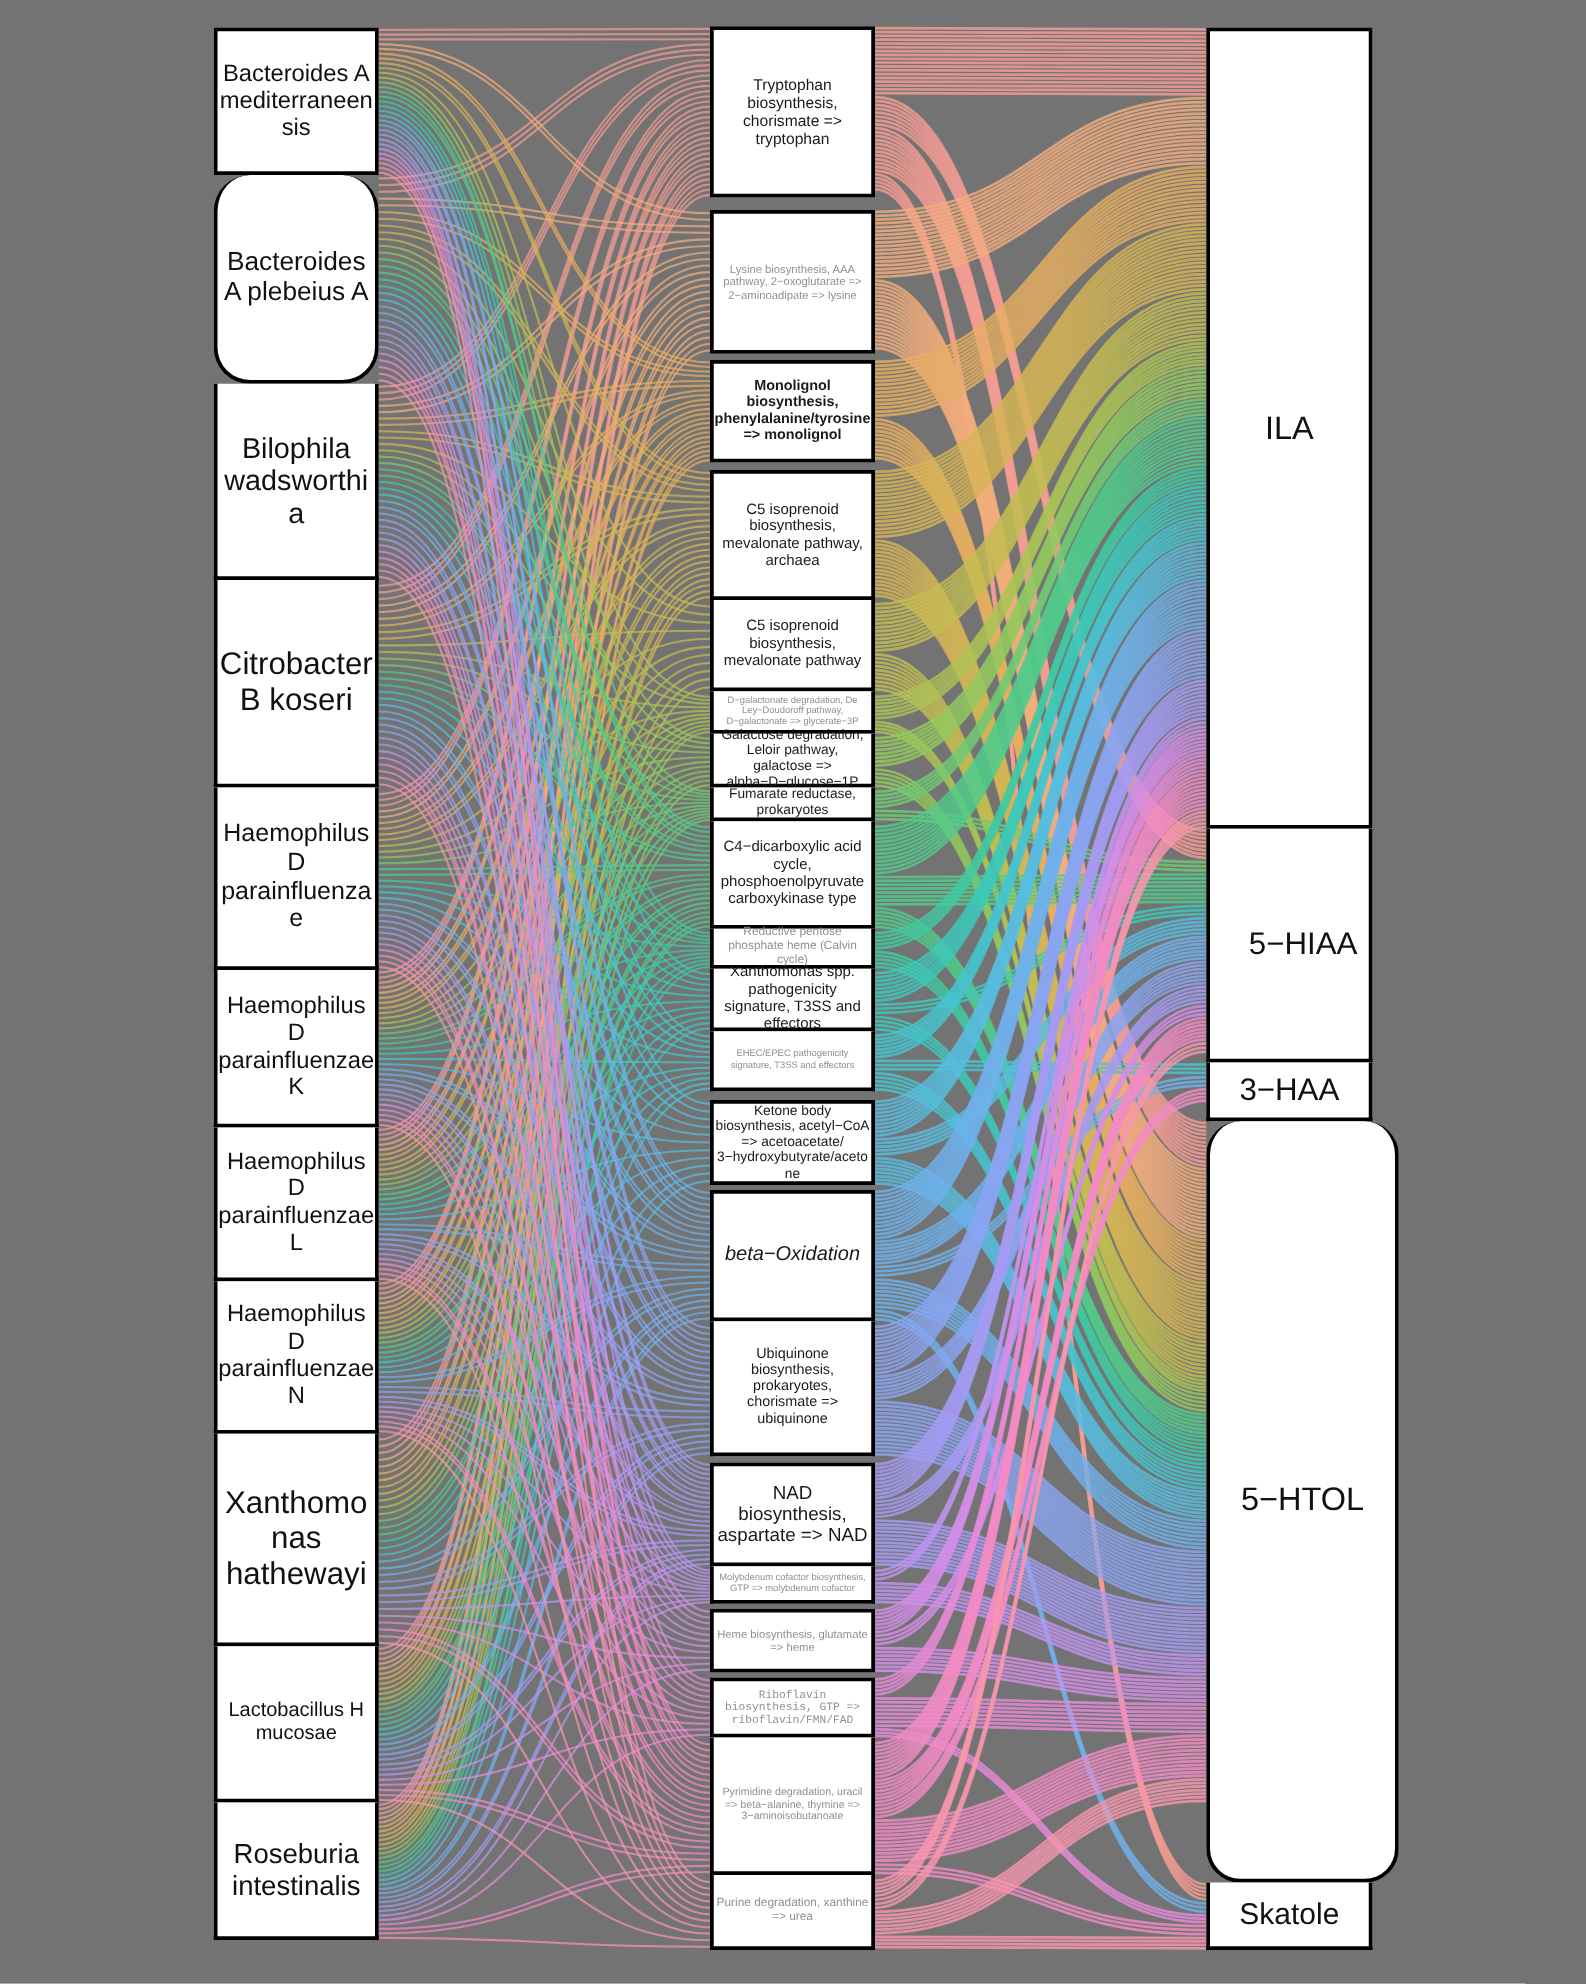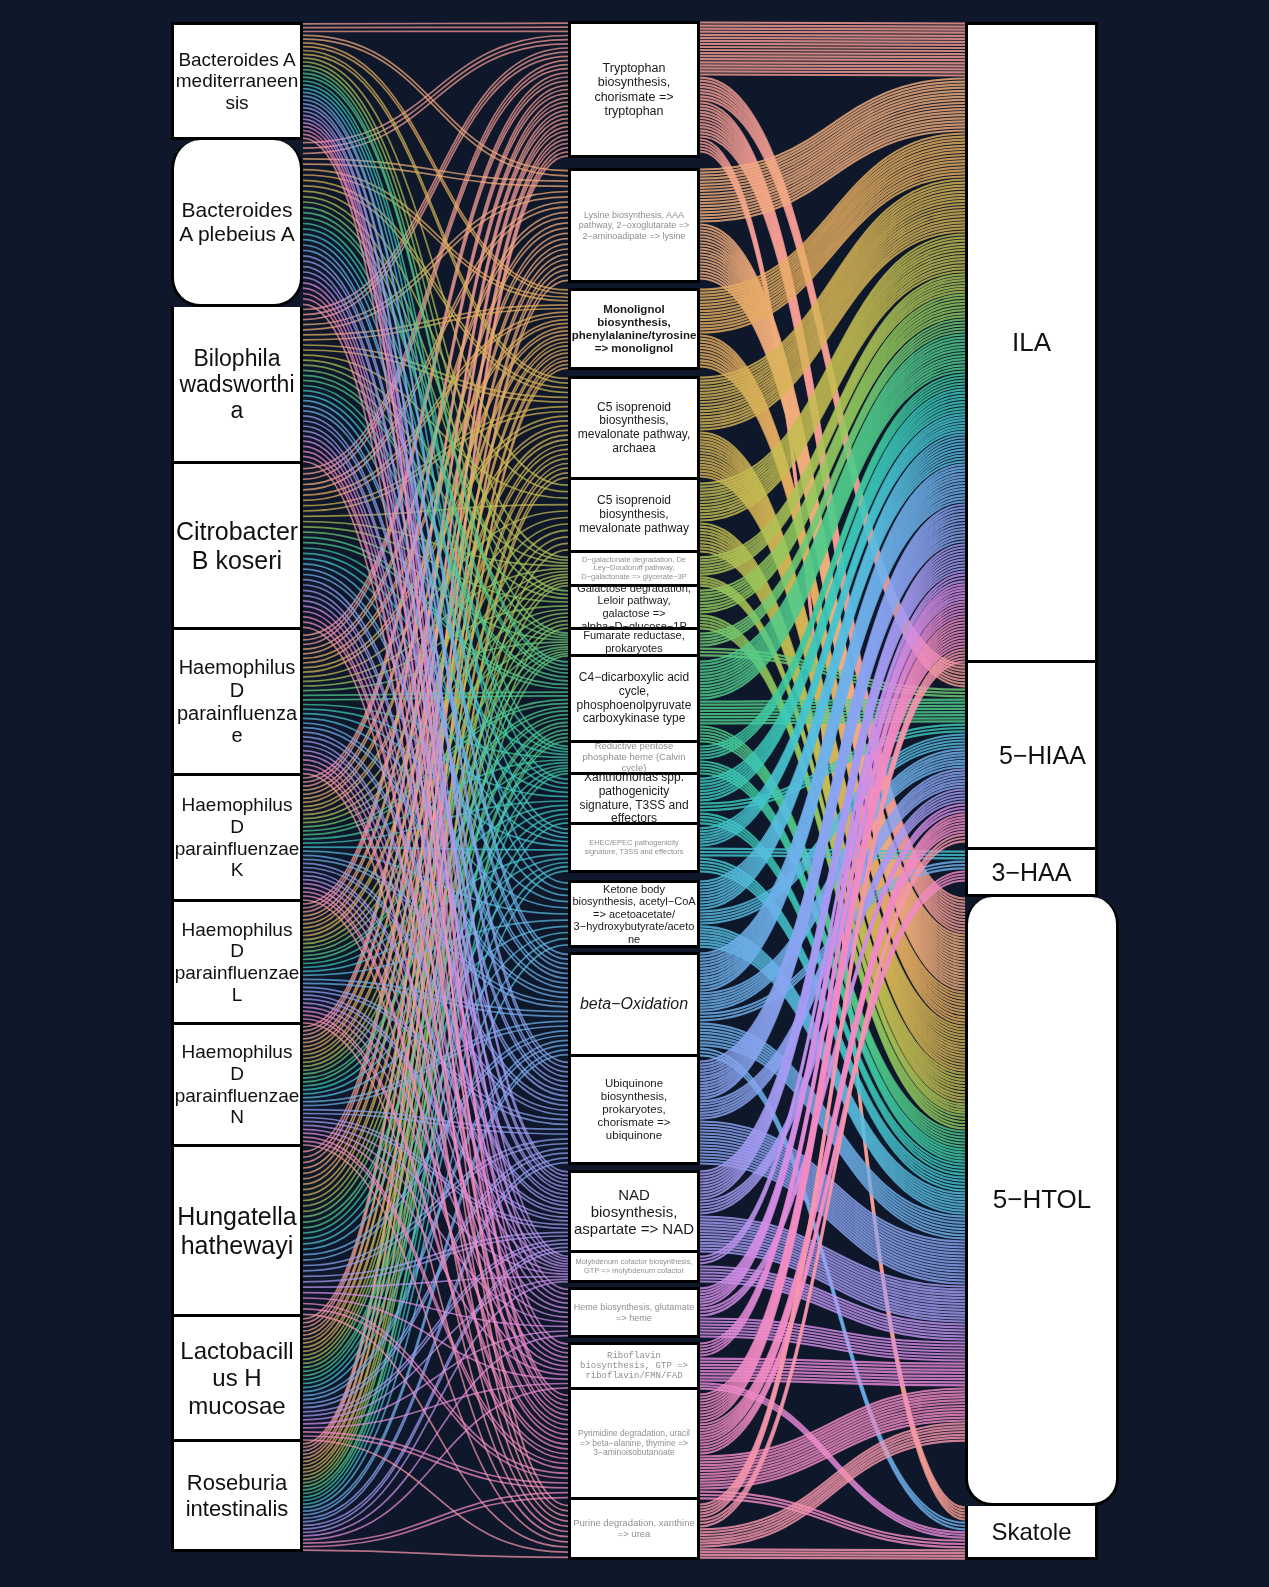"Bacteroides A mediterraneensis" #stage { background: #0f172a -> #737373 }
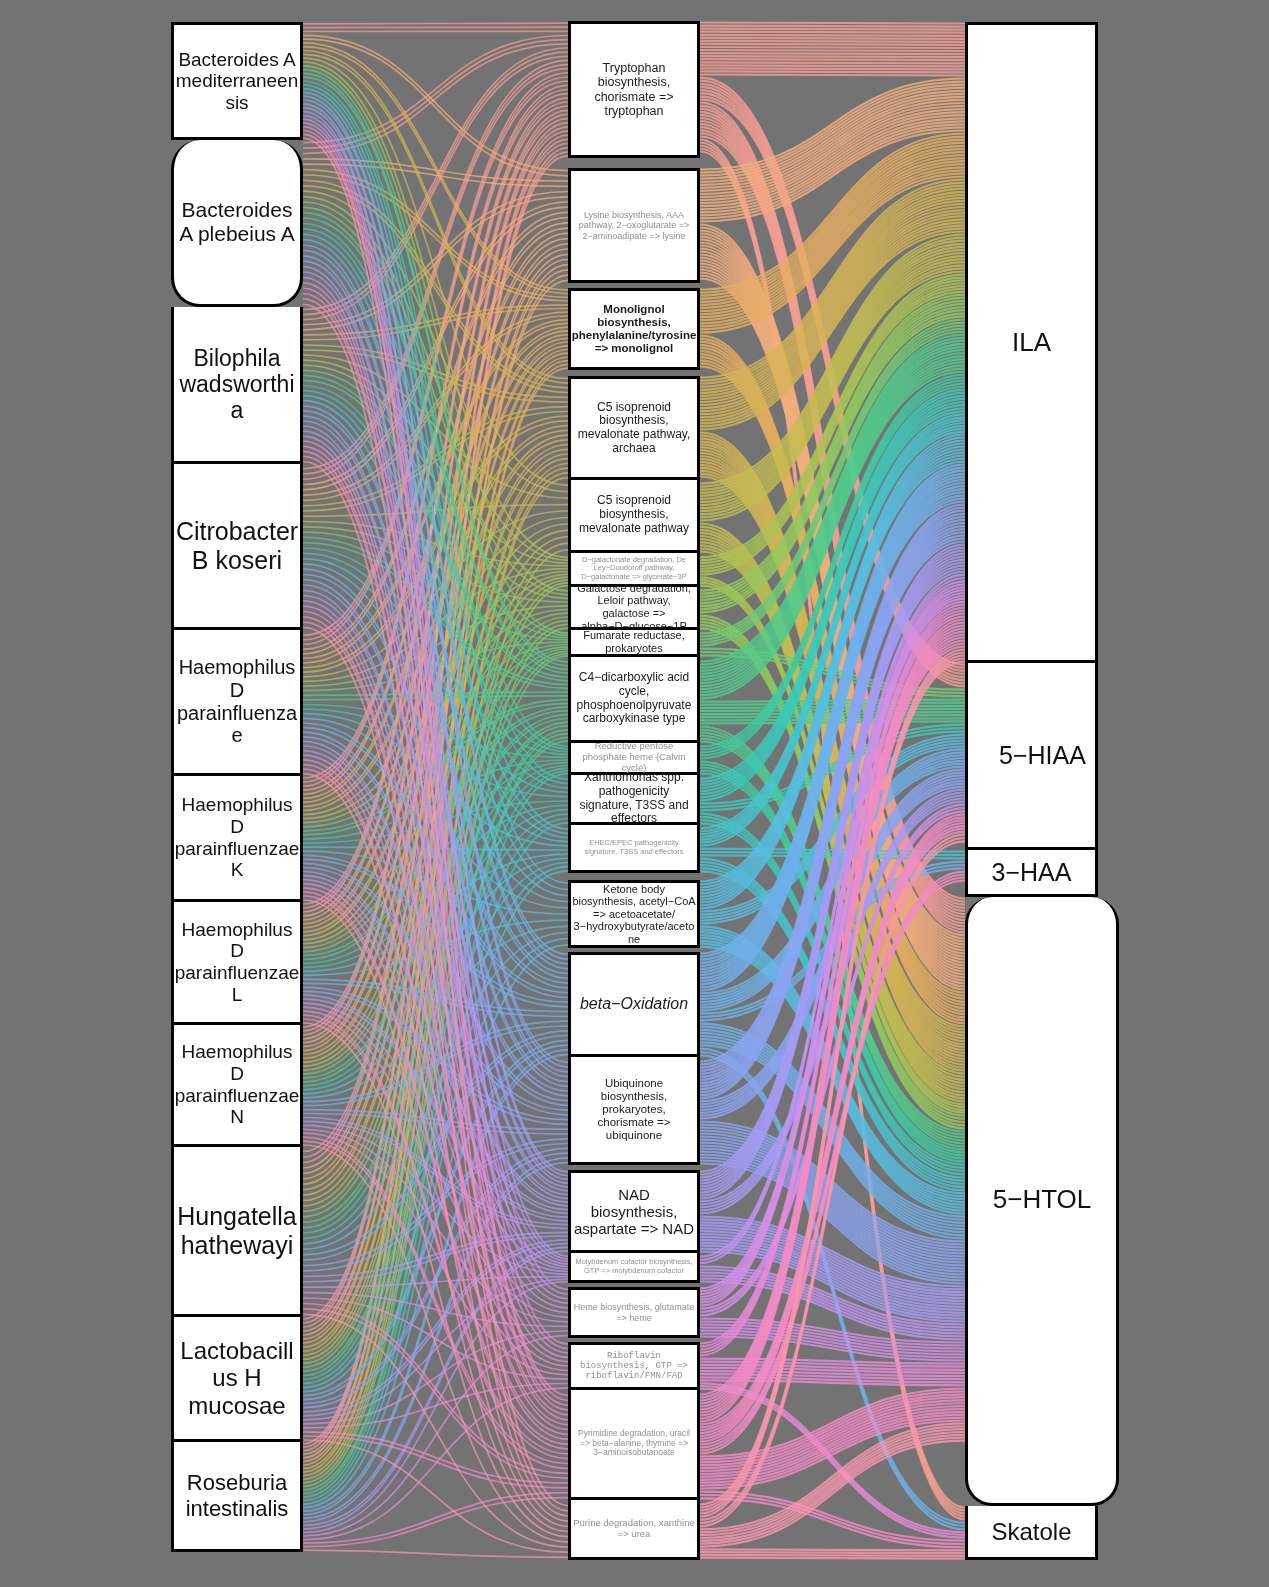"Hungatella hathewayi" div.node-label { text: Hungatella -> Xanthomonas }
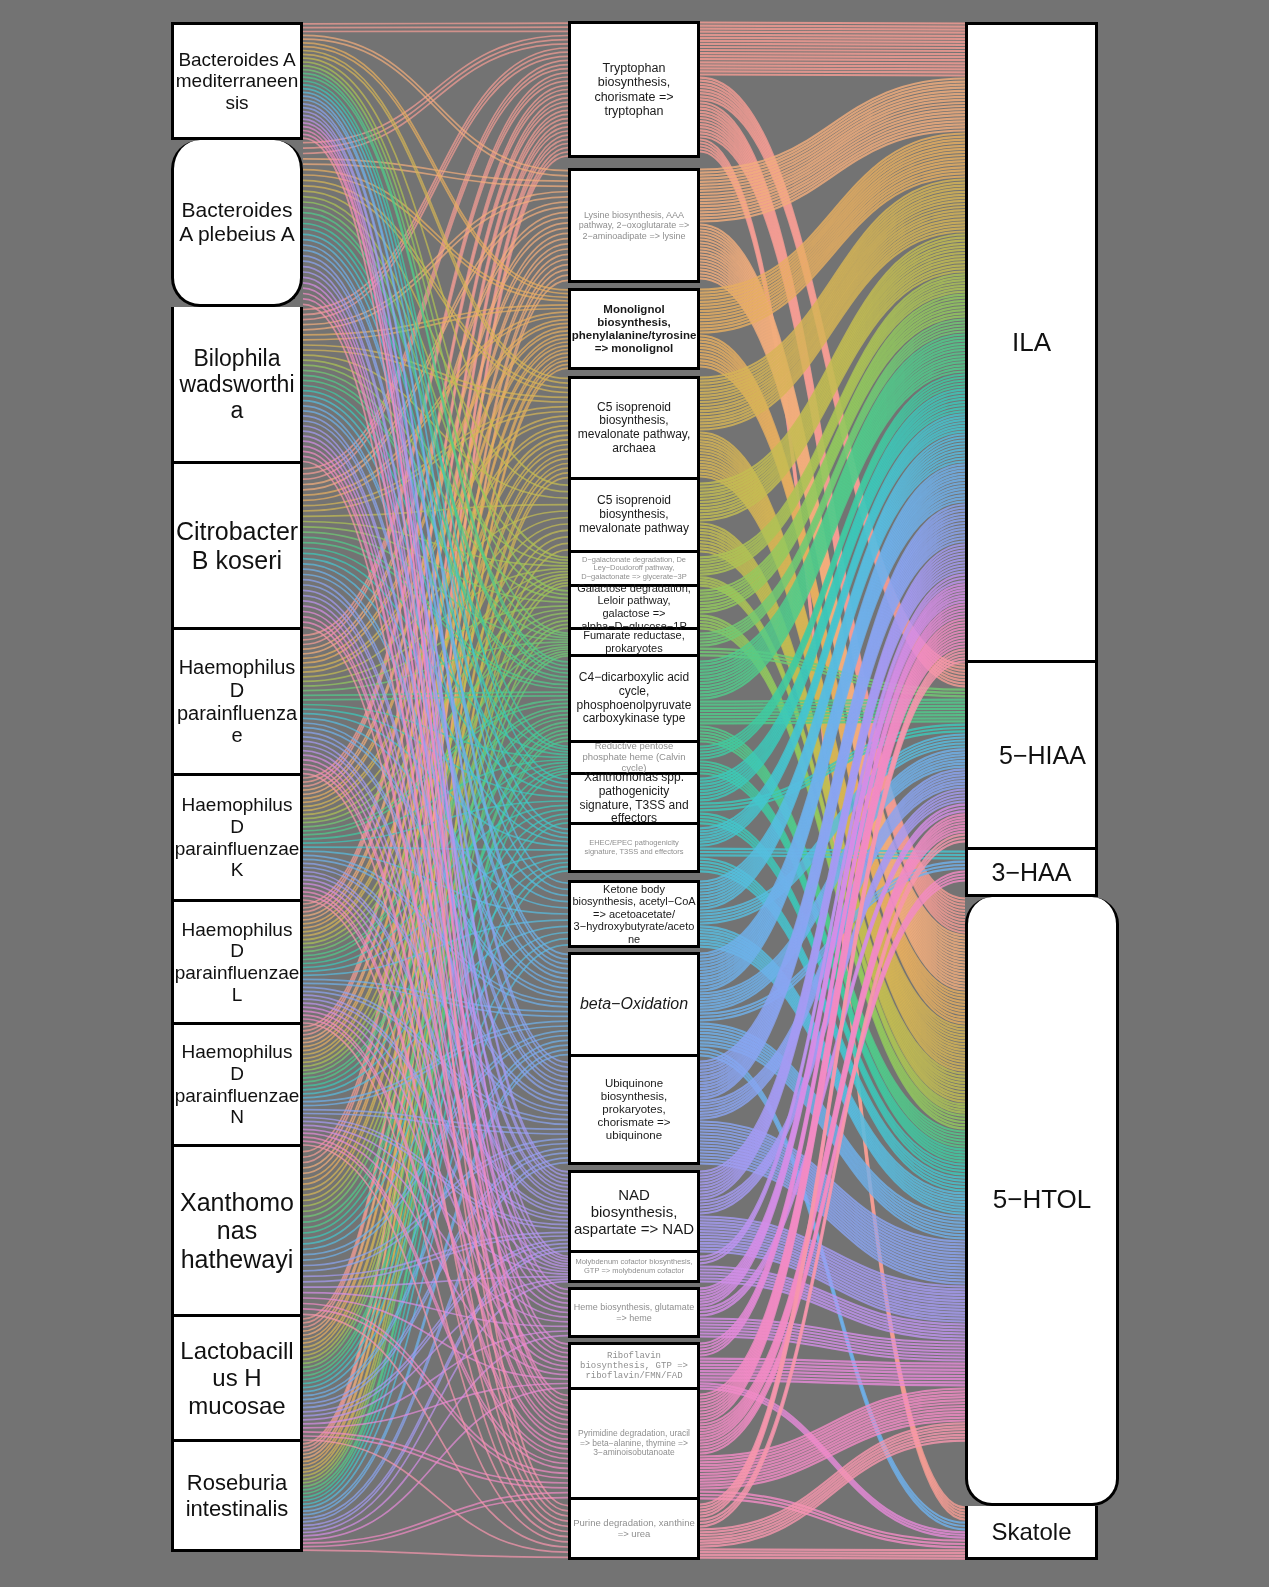"Lactobacillus H mucosae" div.node-label { font-size: 24px -> 16px }
